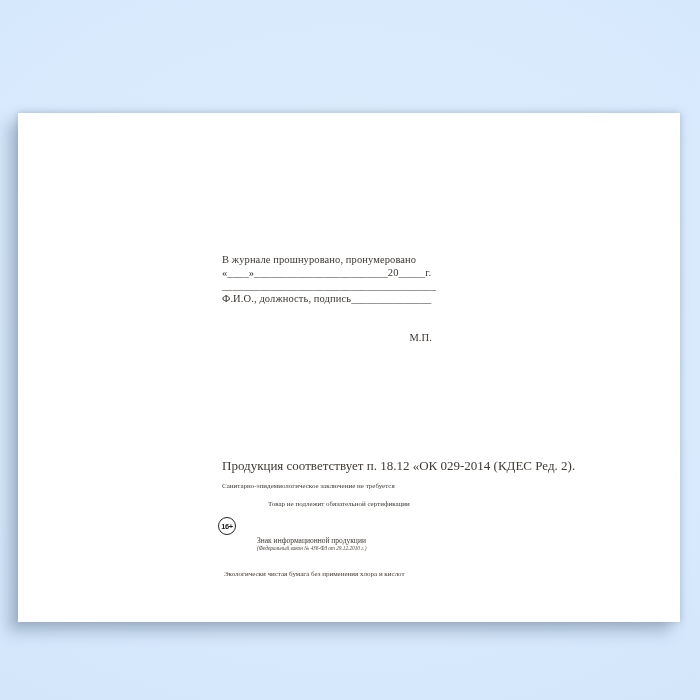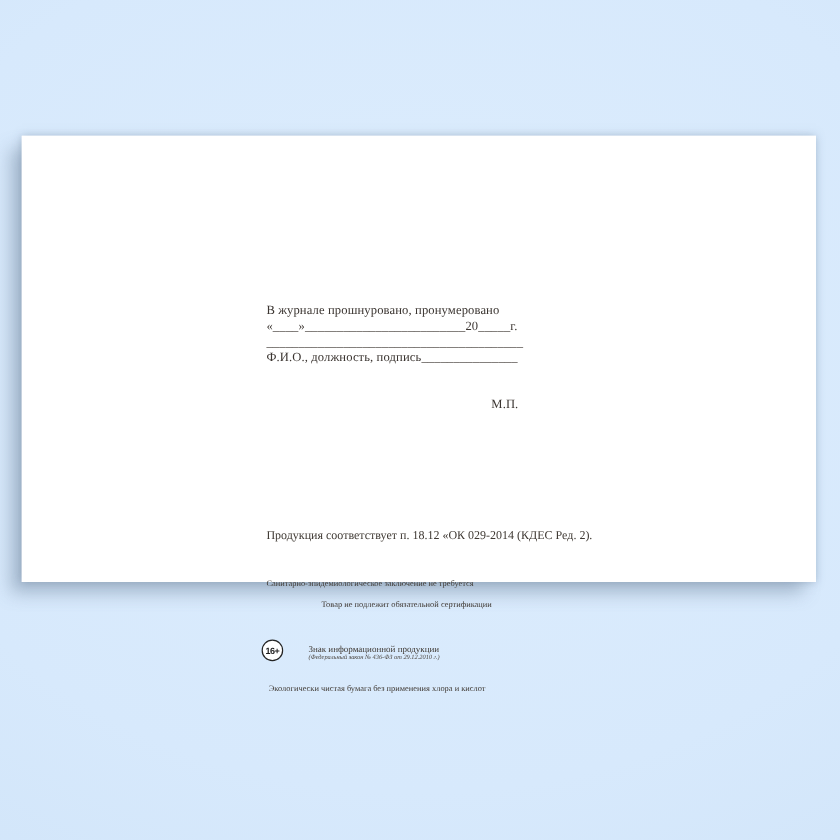"В журнале прошнуровано, пронумеровано" .paper { height: 372px -> 509px }
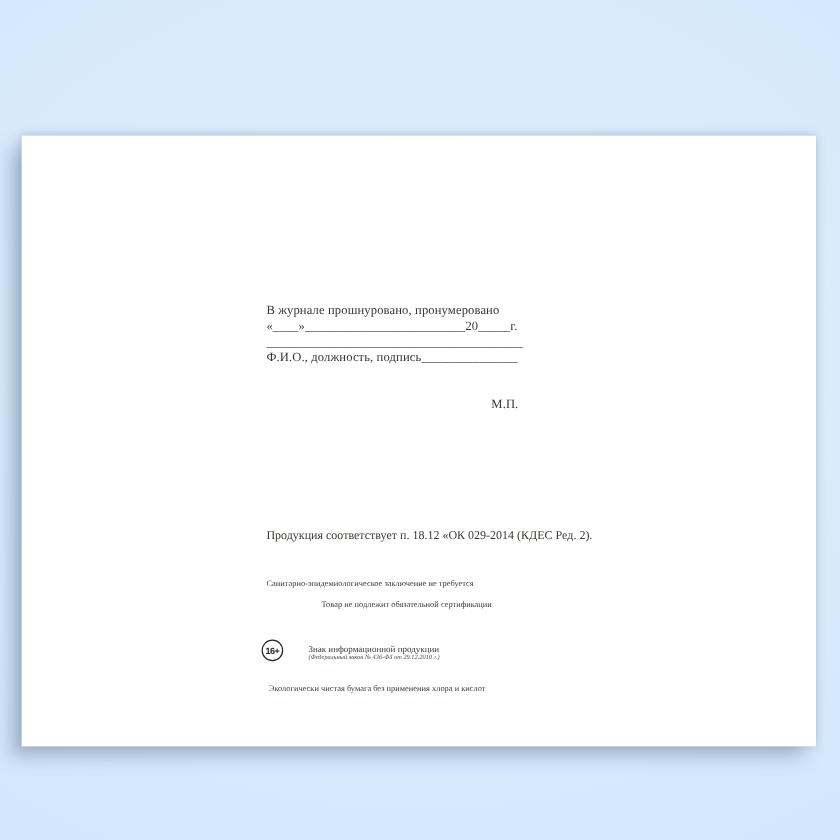"Продукция соответствует п. 18.12 «ОК" .compliance { font-size: 10px -> 13px; top: 329px -> 348px }
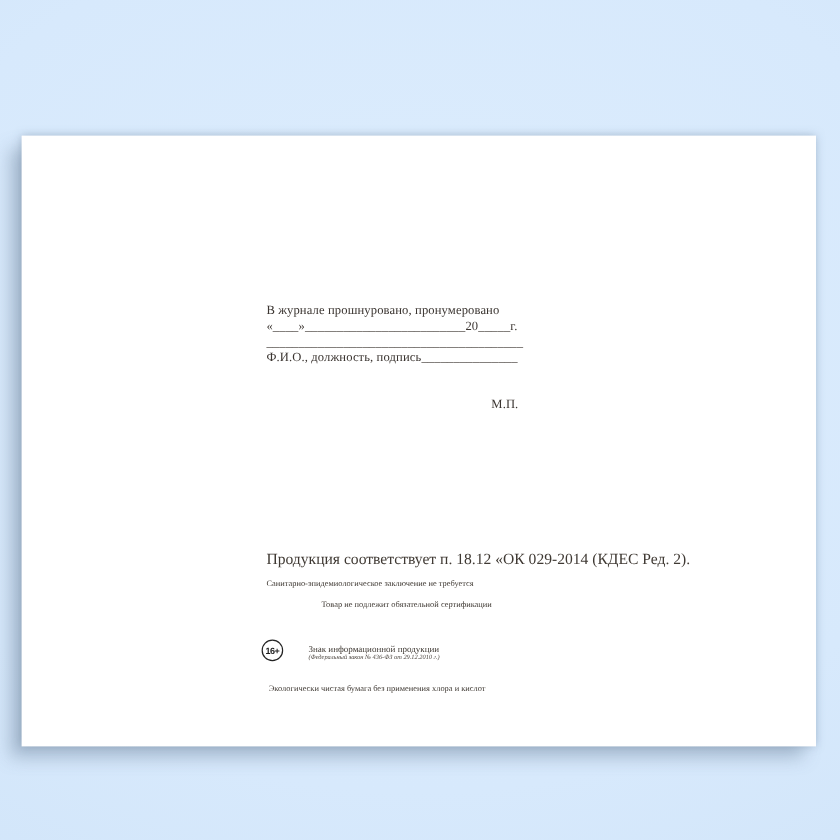"16+" .age-badge { top: 420px -> 404px }
